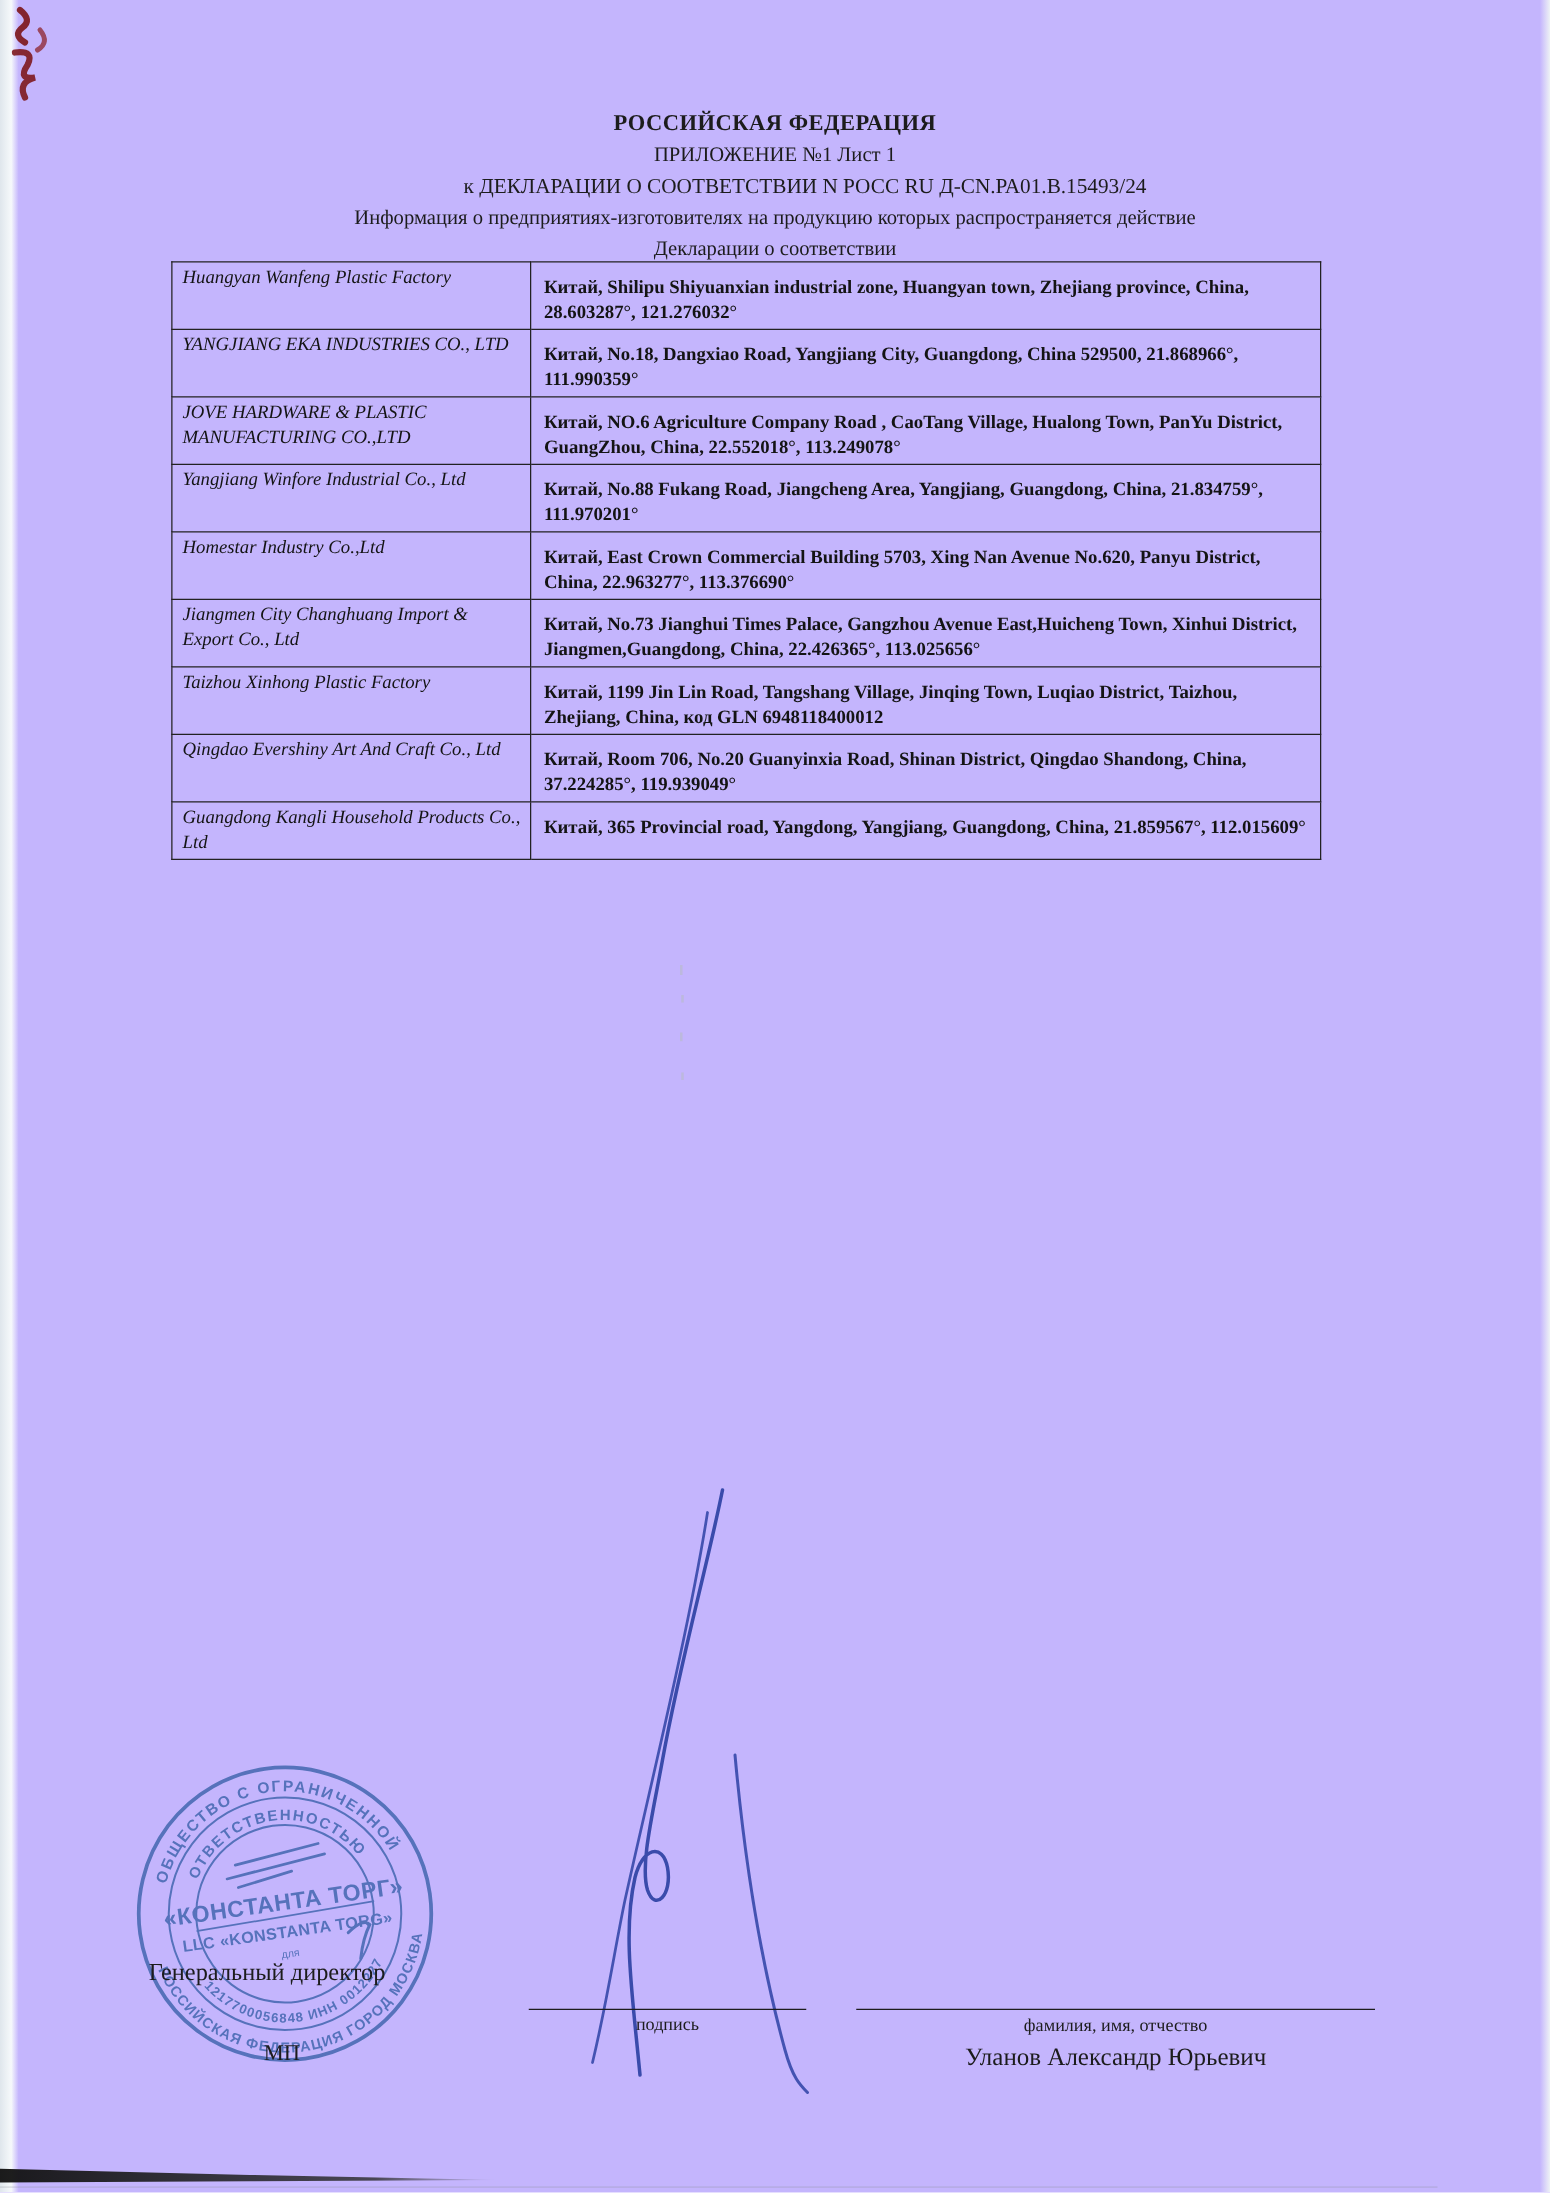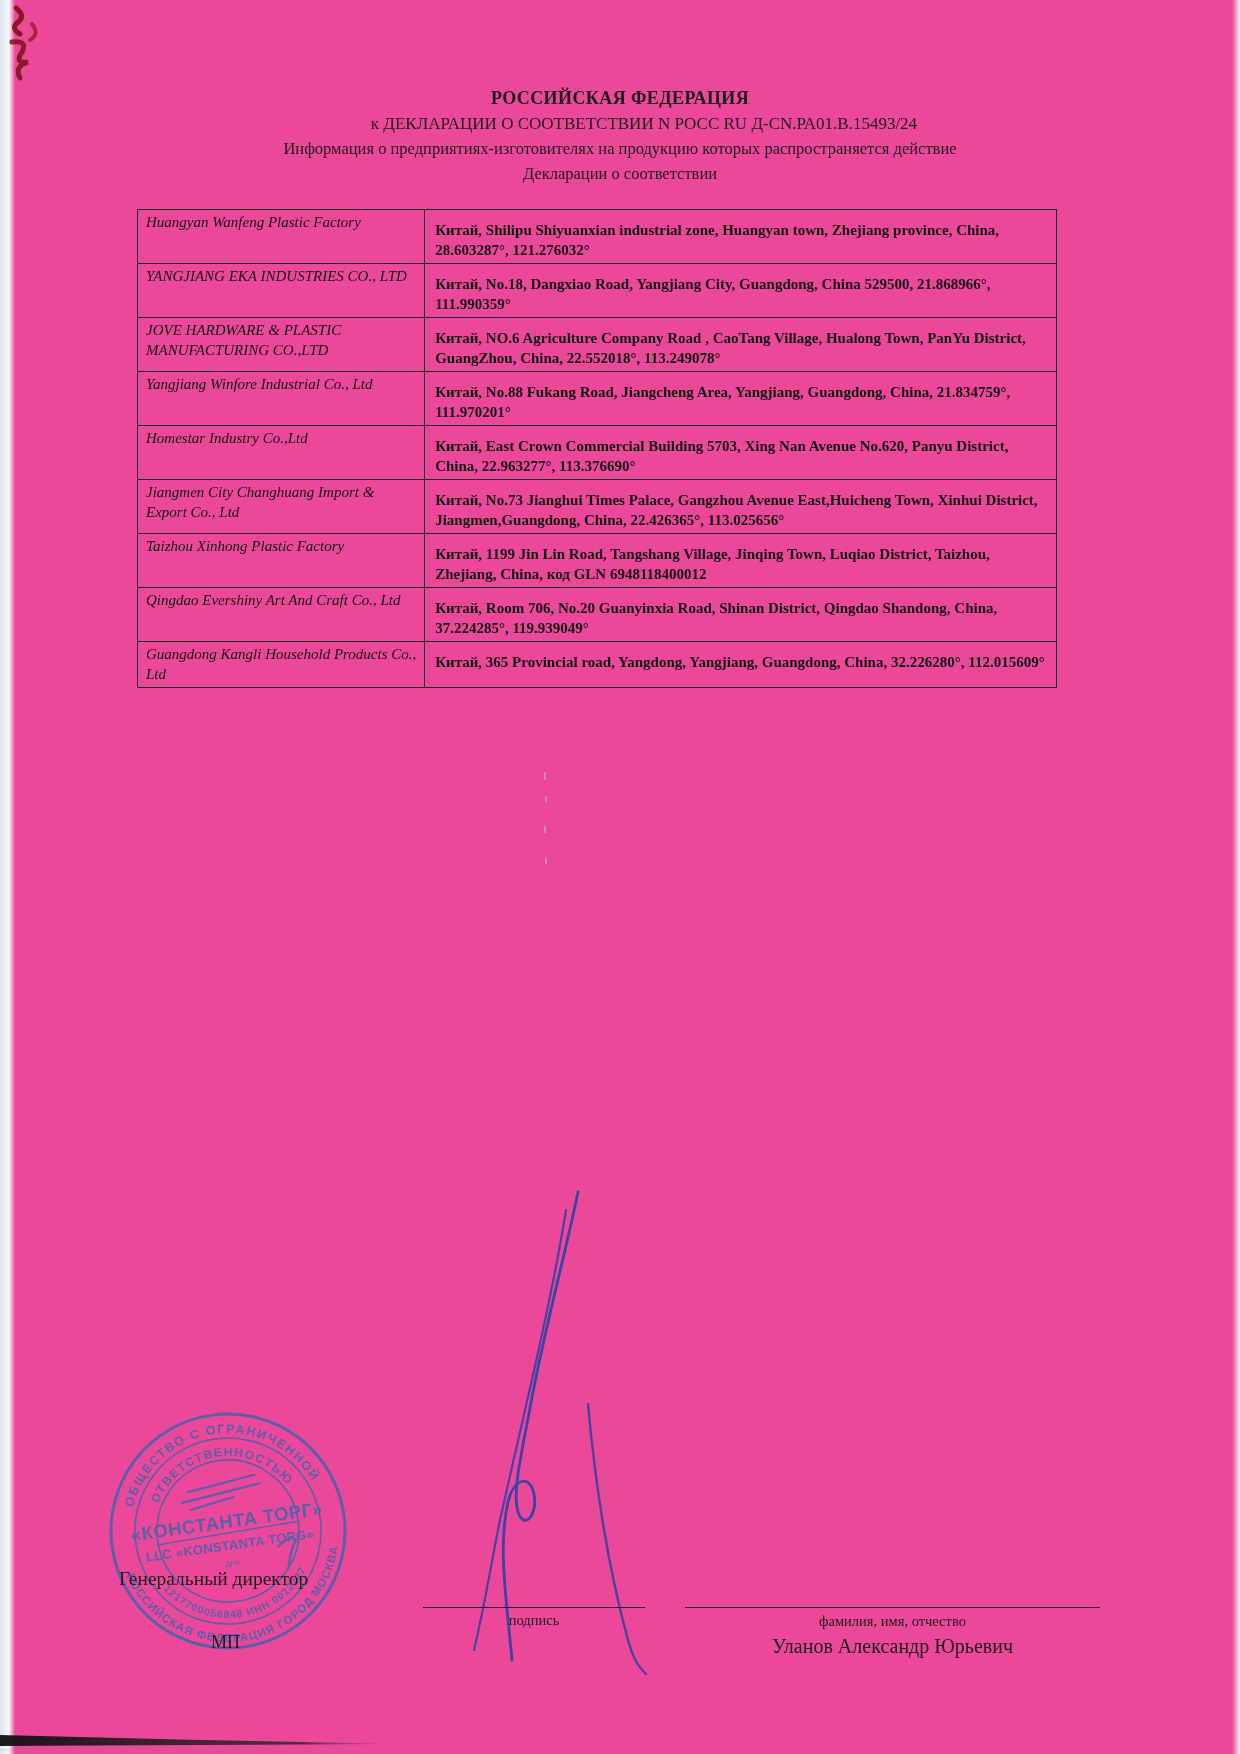"РОССИЙСКАЯ ФЕДЕРАЦИЯ" .page { background: #ec4899 -> #c4b5fd }
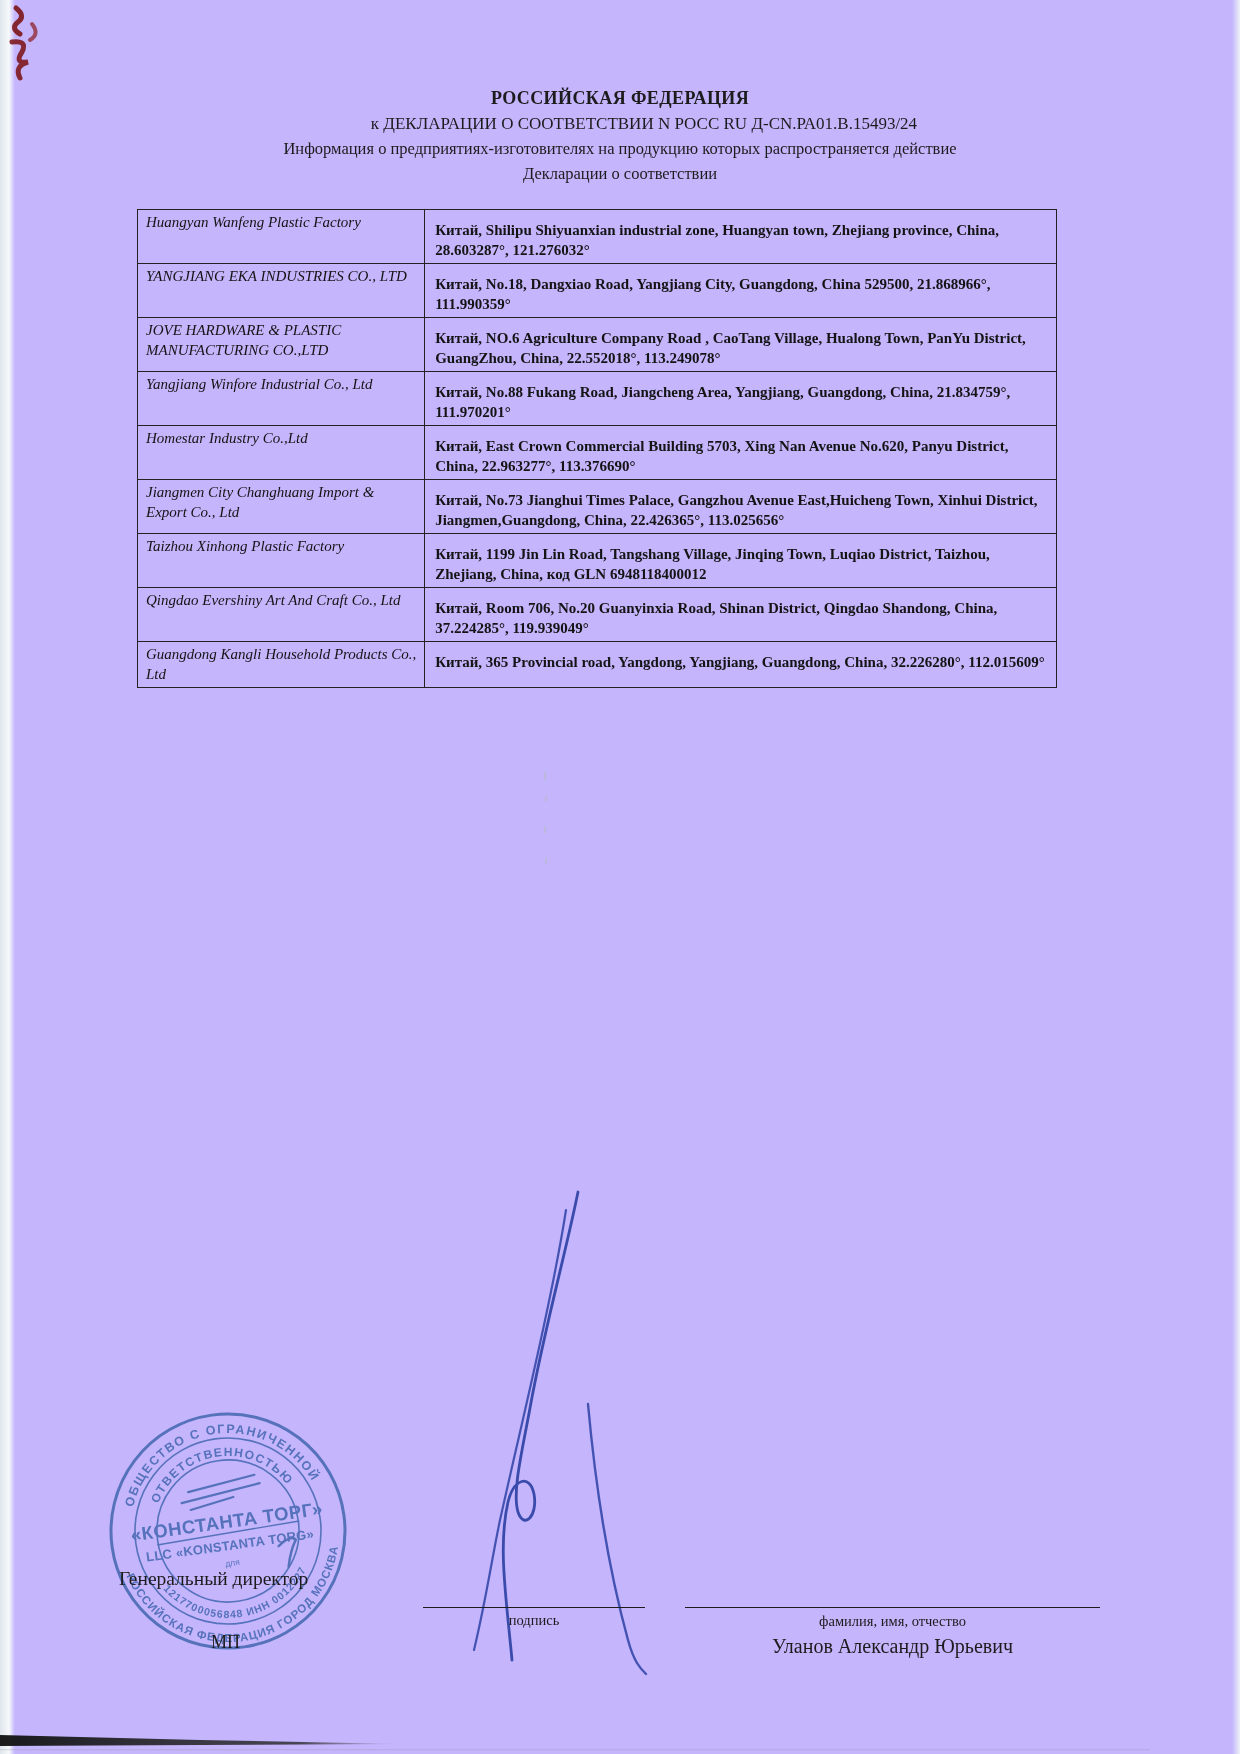"ПРИЛОЖЕНИЕ №1 Лист 1" div.h-line2 { html: none -> <div>ПРИЛОЖЕНИЕ №1 Лист 1</div> }
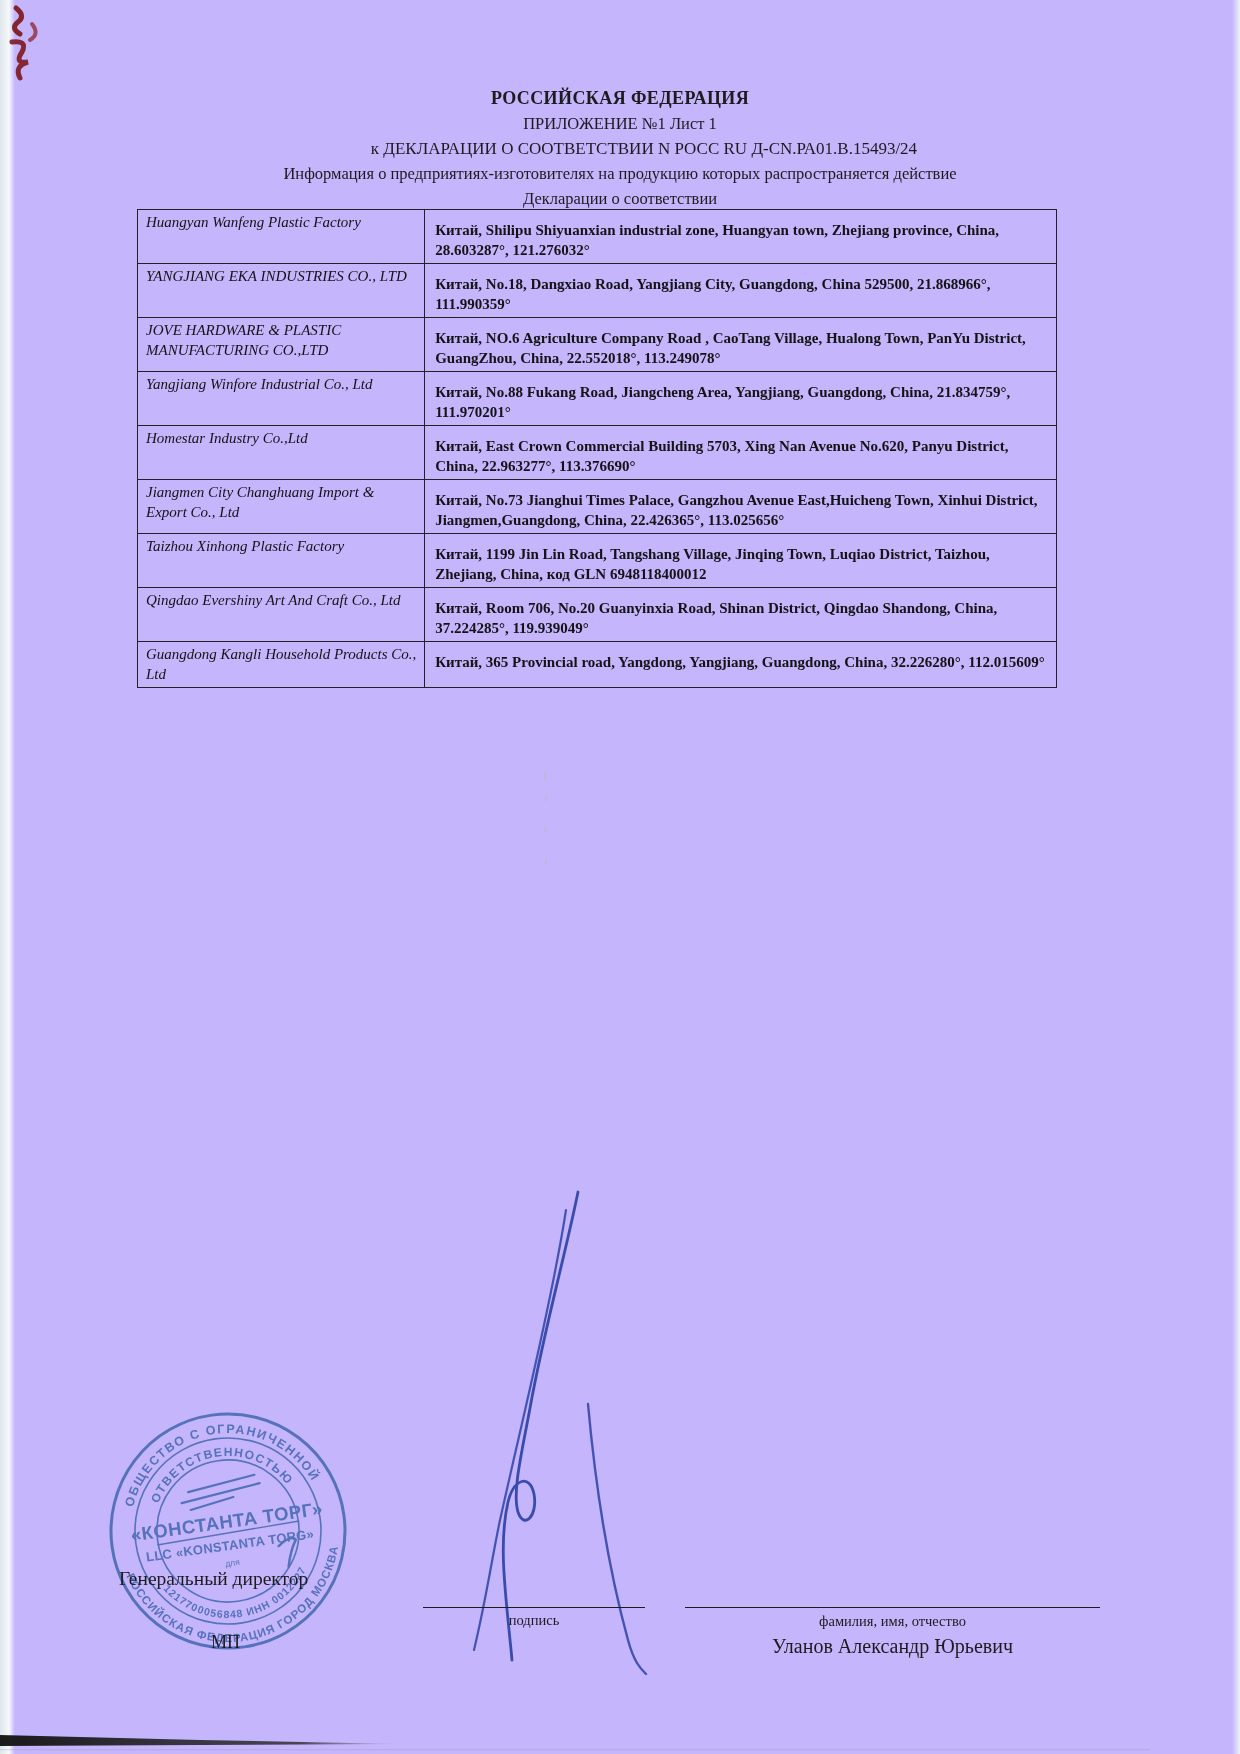"Китай, 365 Provincial road, Yangdong," td.addr { text: 32.226280 -> 21.859567 }
